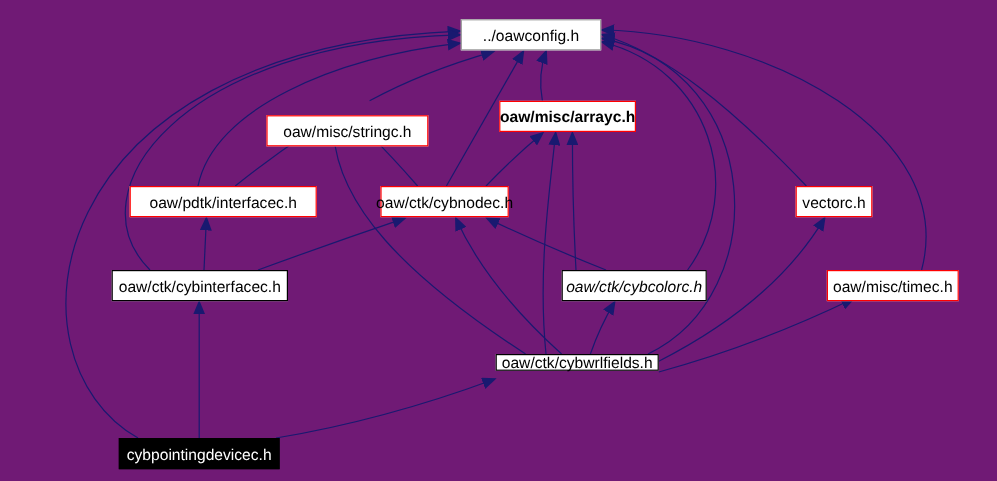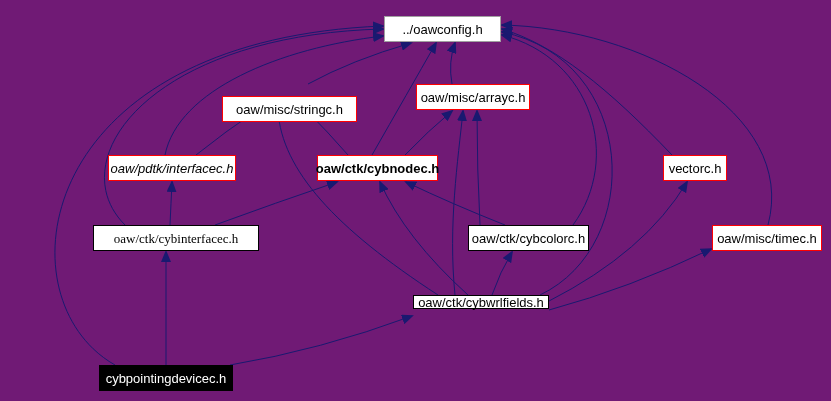"oaw/misc/arrayc.h" div.node { font-weight: none -> bold }
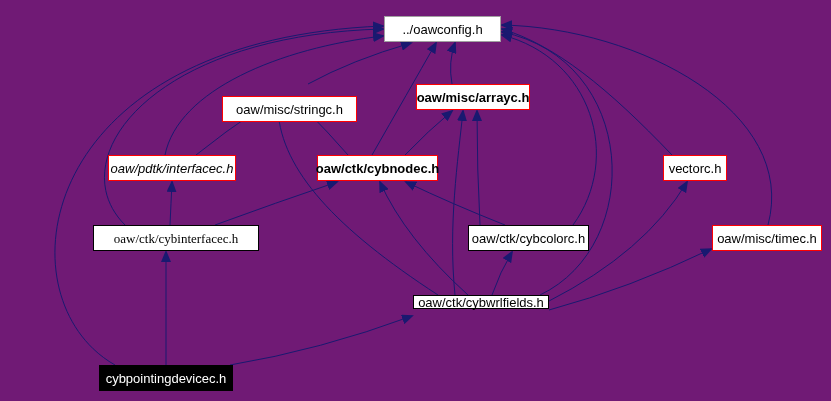"oaw/pdtk/interfacec.h" div.node { font-style: italic -> none; width: 128px -> 156px }
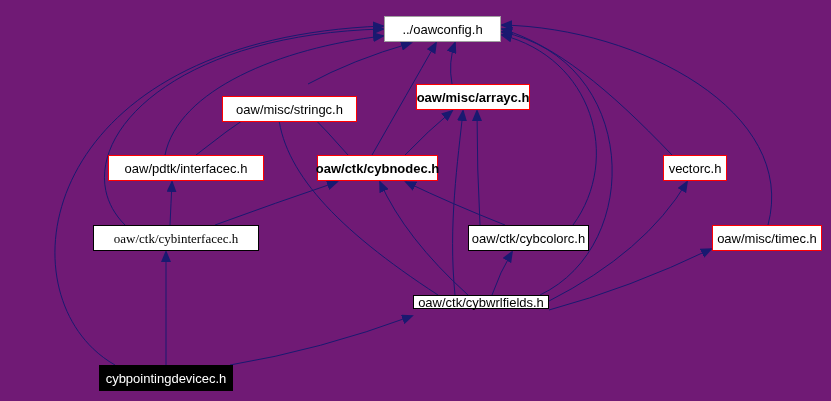"oaw/ctk/cybnodec.h" div.node { font-weight: bold -> none; width: 121px -> 107px }
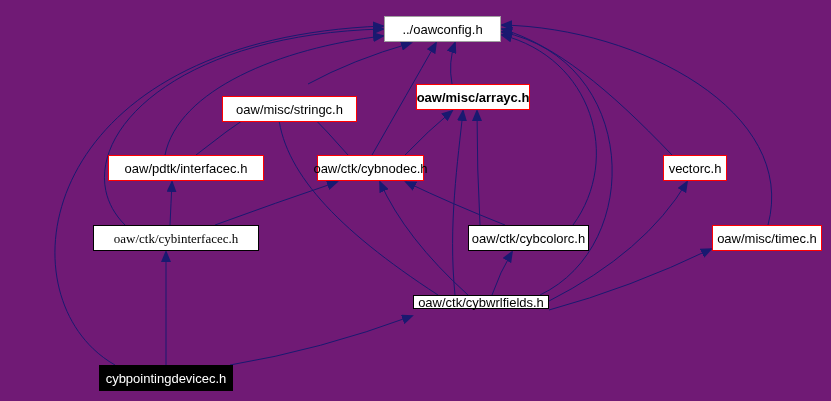"oaw/ctk/cybinterfacec.h" div.node { font-family: Liberation Serif, serif -> none; width: 166px -> 147px }
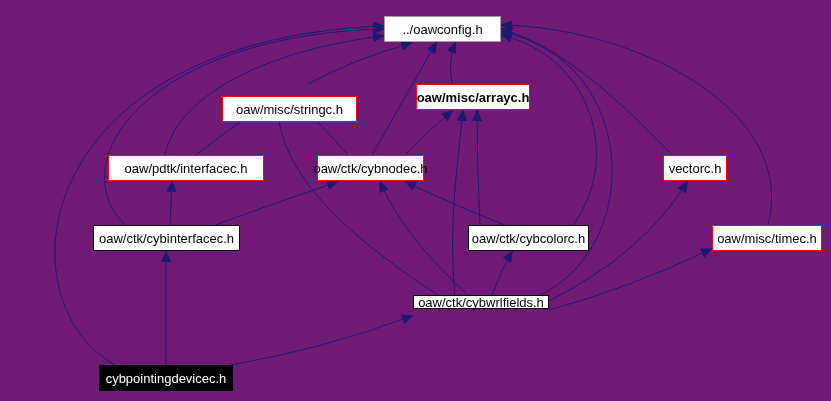"oaw/ctk/cybcolorc.h" div.node { font-style: none -> italic }
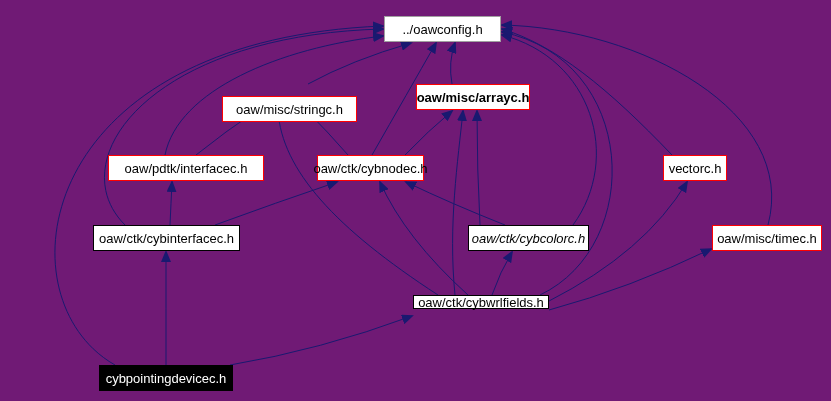"oaw/misc/timec.h" div.node { left: 712px -> 689px }
